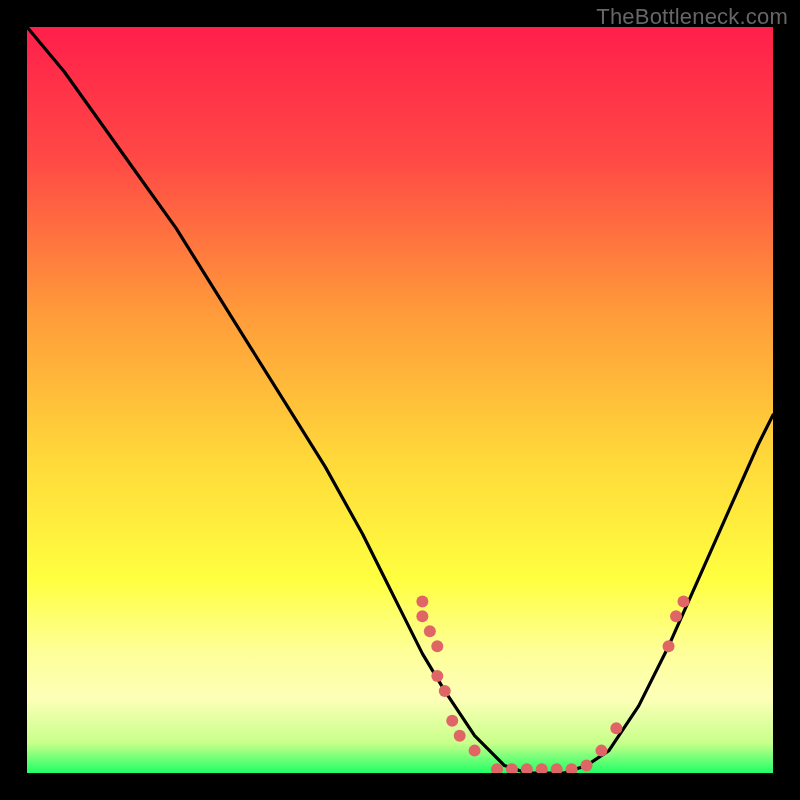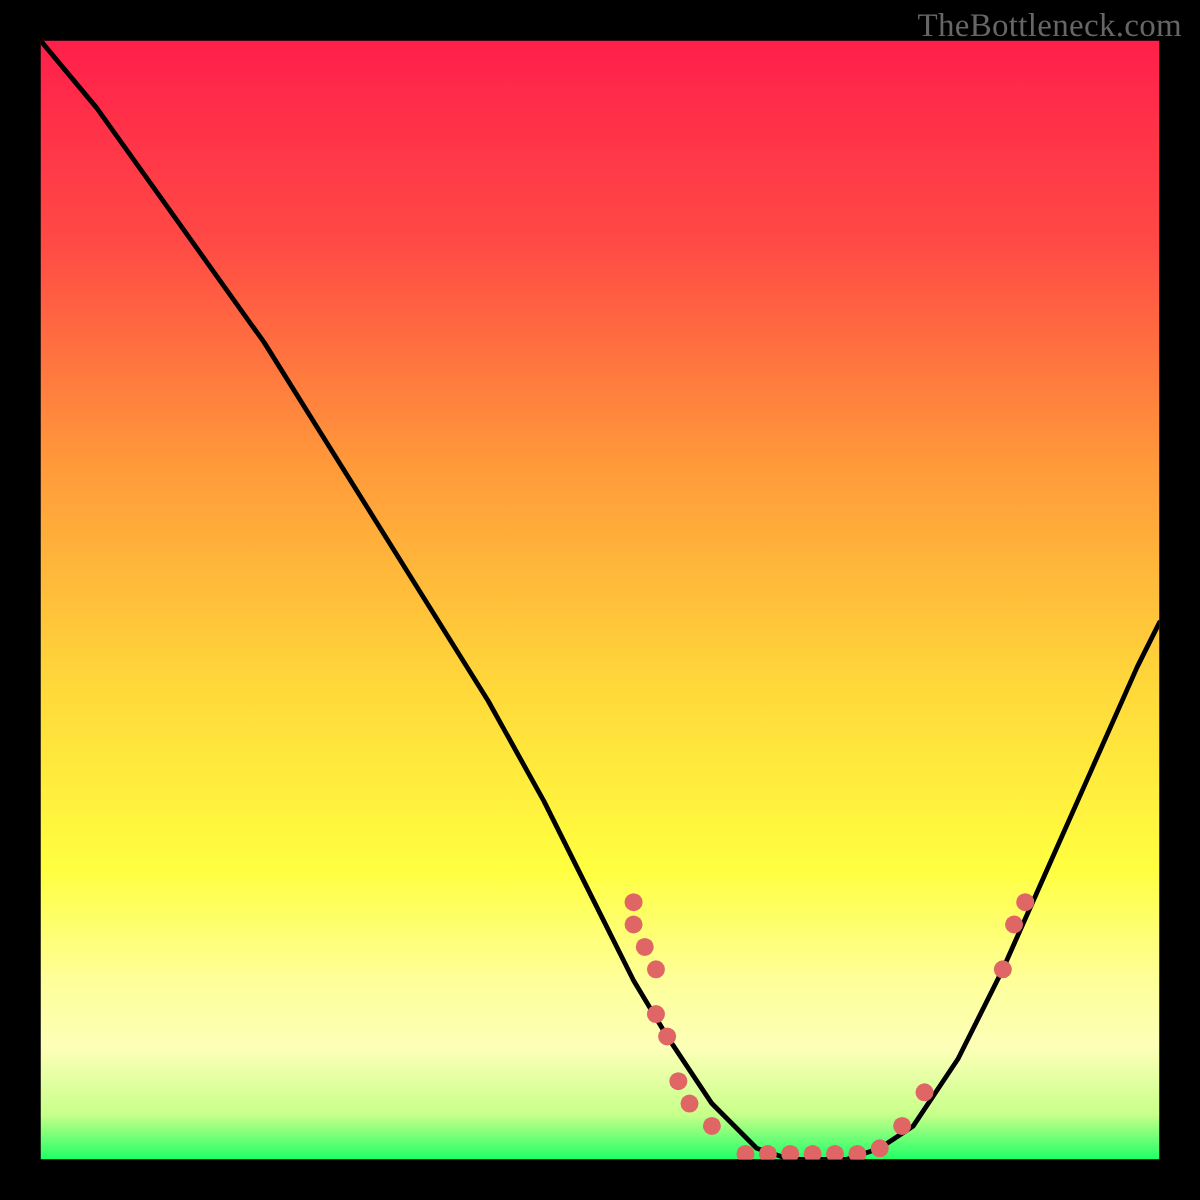"TheBottleneck.com" .attribution { font-family: Liberation Serif, serif -> none }
